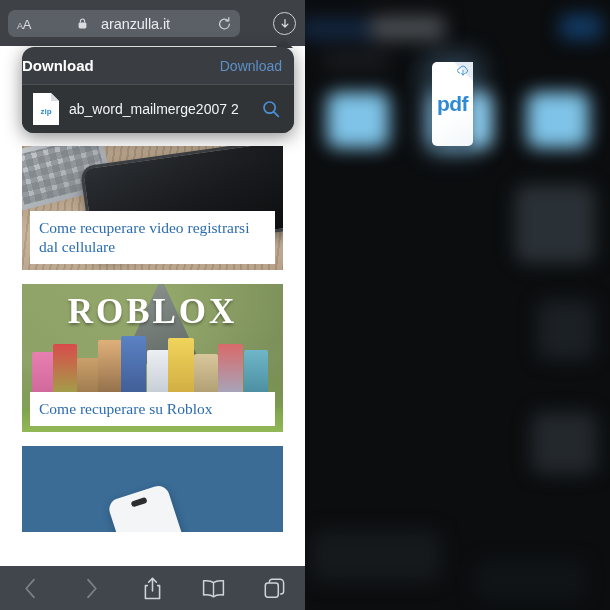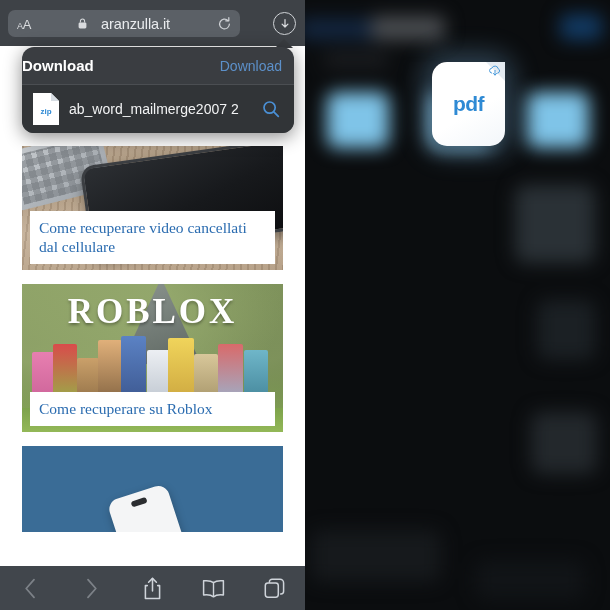"pdf" .pdf-card { border-radius: 15px -> 5px; width: 73px -> 41px }
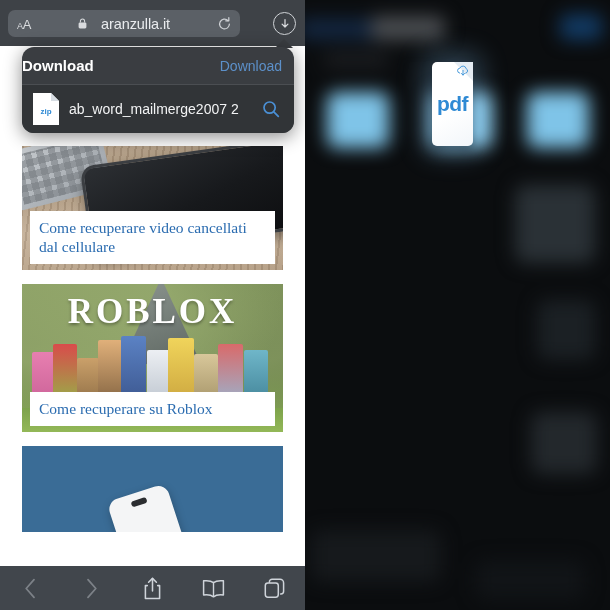"Come recuperare video cancellati dal" div.card-title { text: cancellati -> registrarsi }
